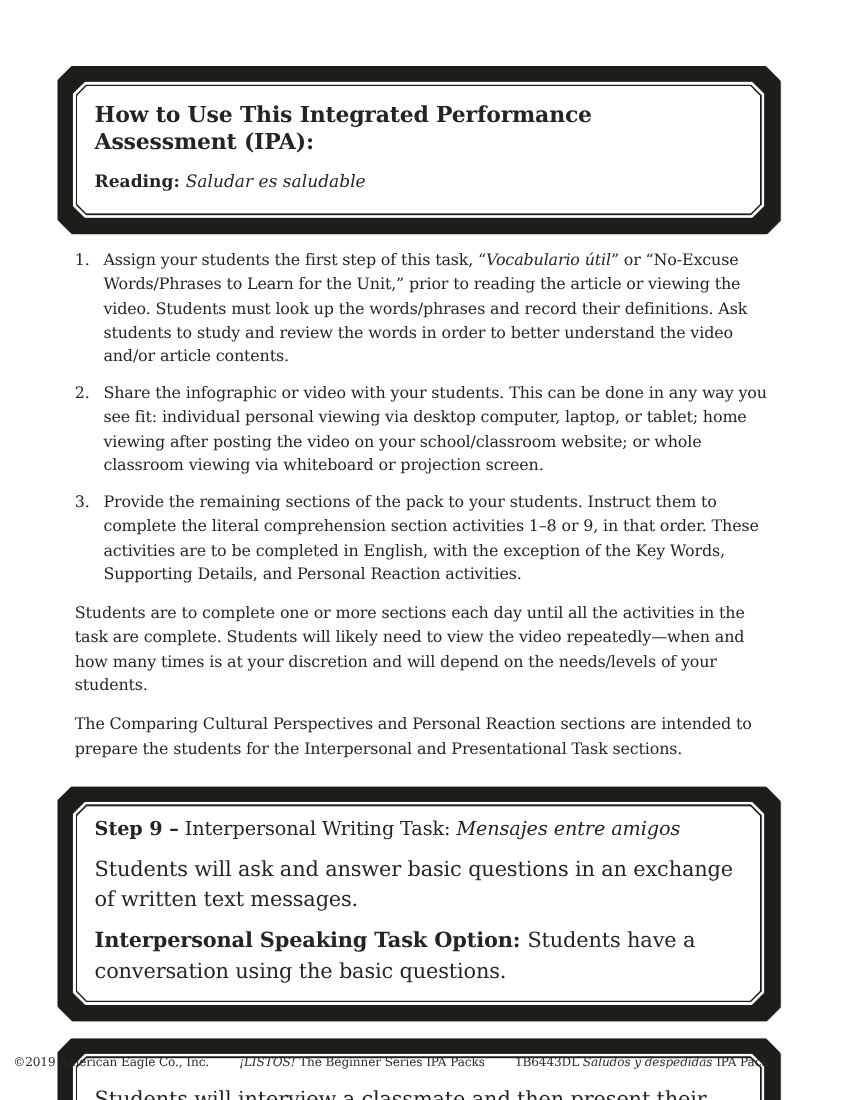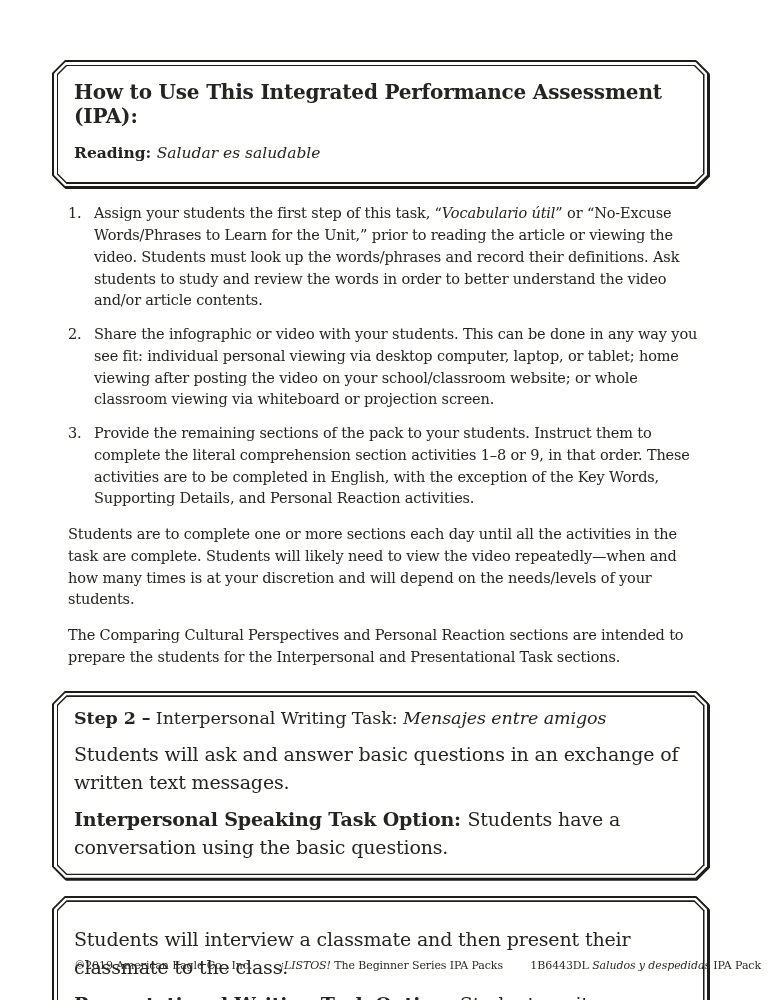"How to Use This Integrated" .frame-outer { padding: 2px -> 14px }
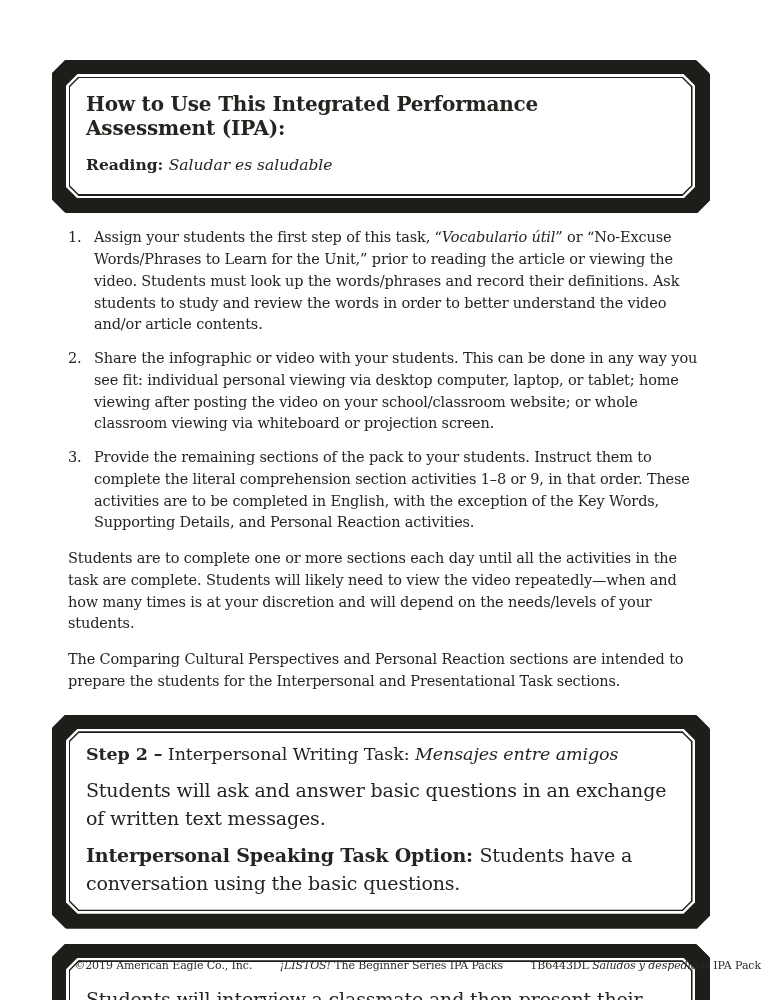"Step 2 –" b { text: 2 -> 9 }
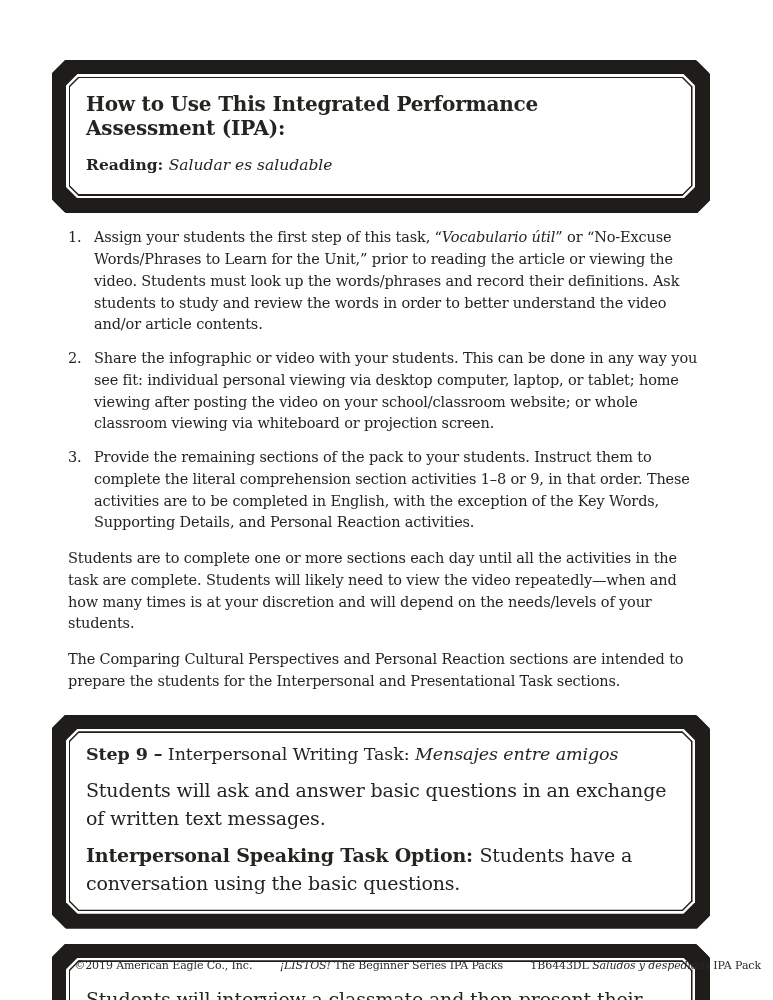"©2019 American Eagle Co., Inc." footer.page-footer { text-align: right -> left }
